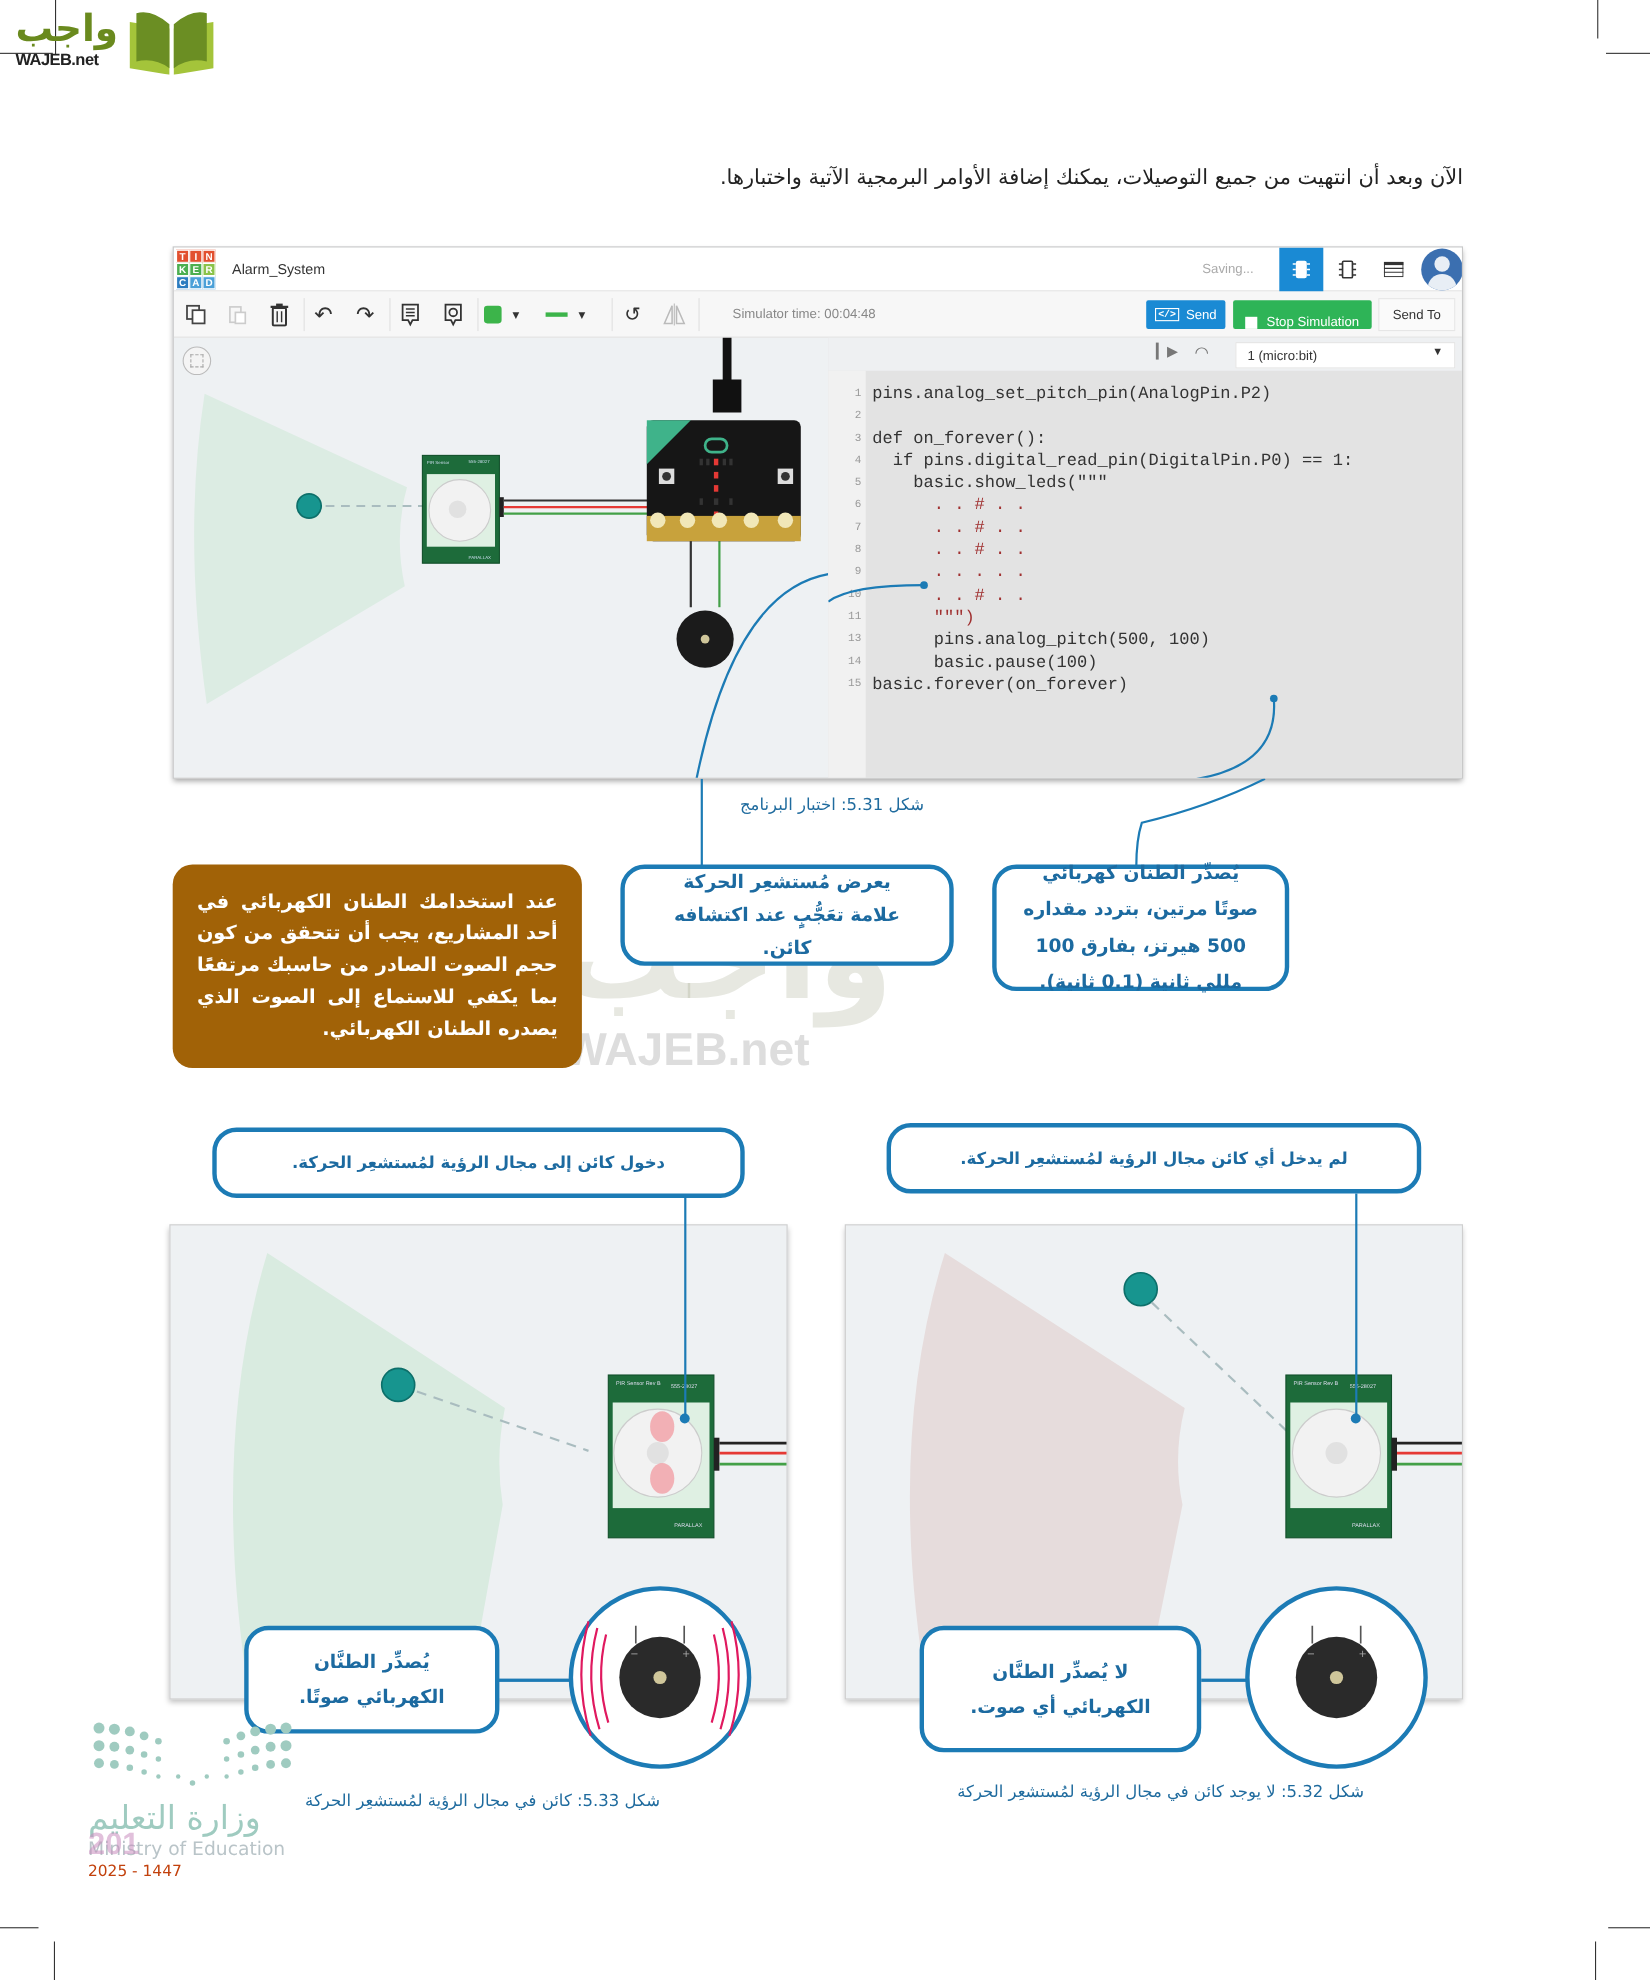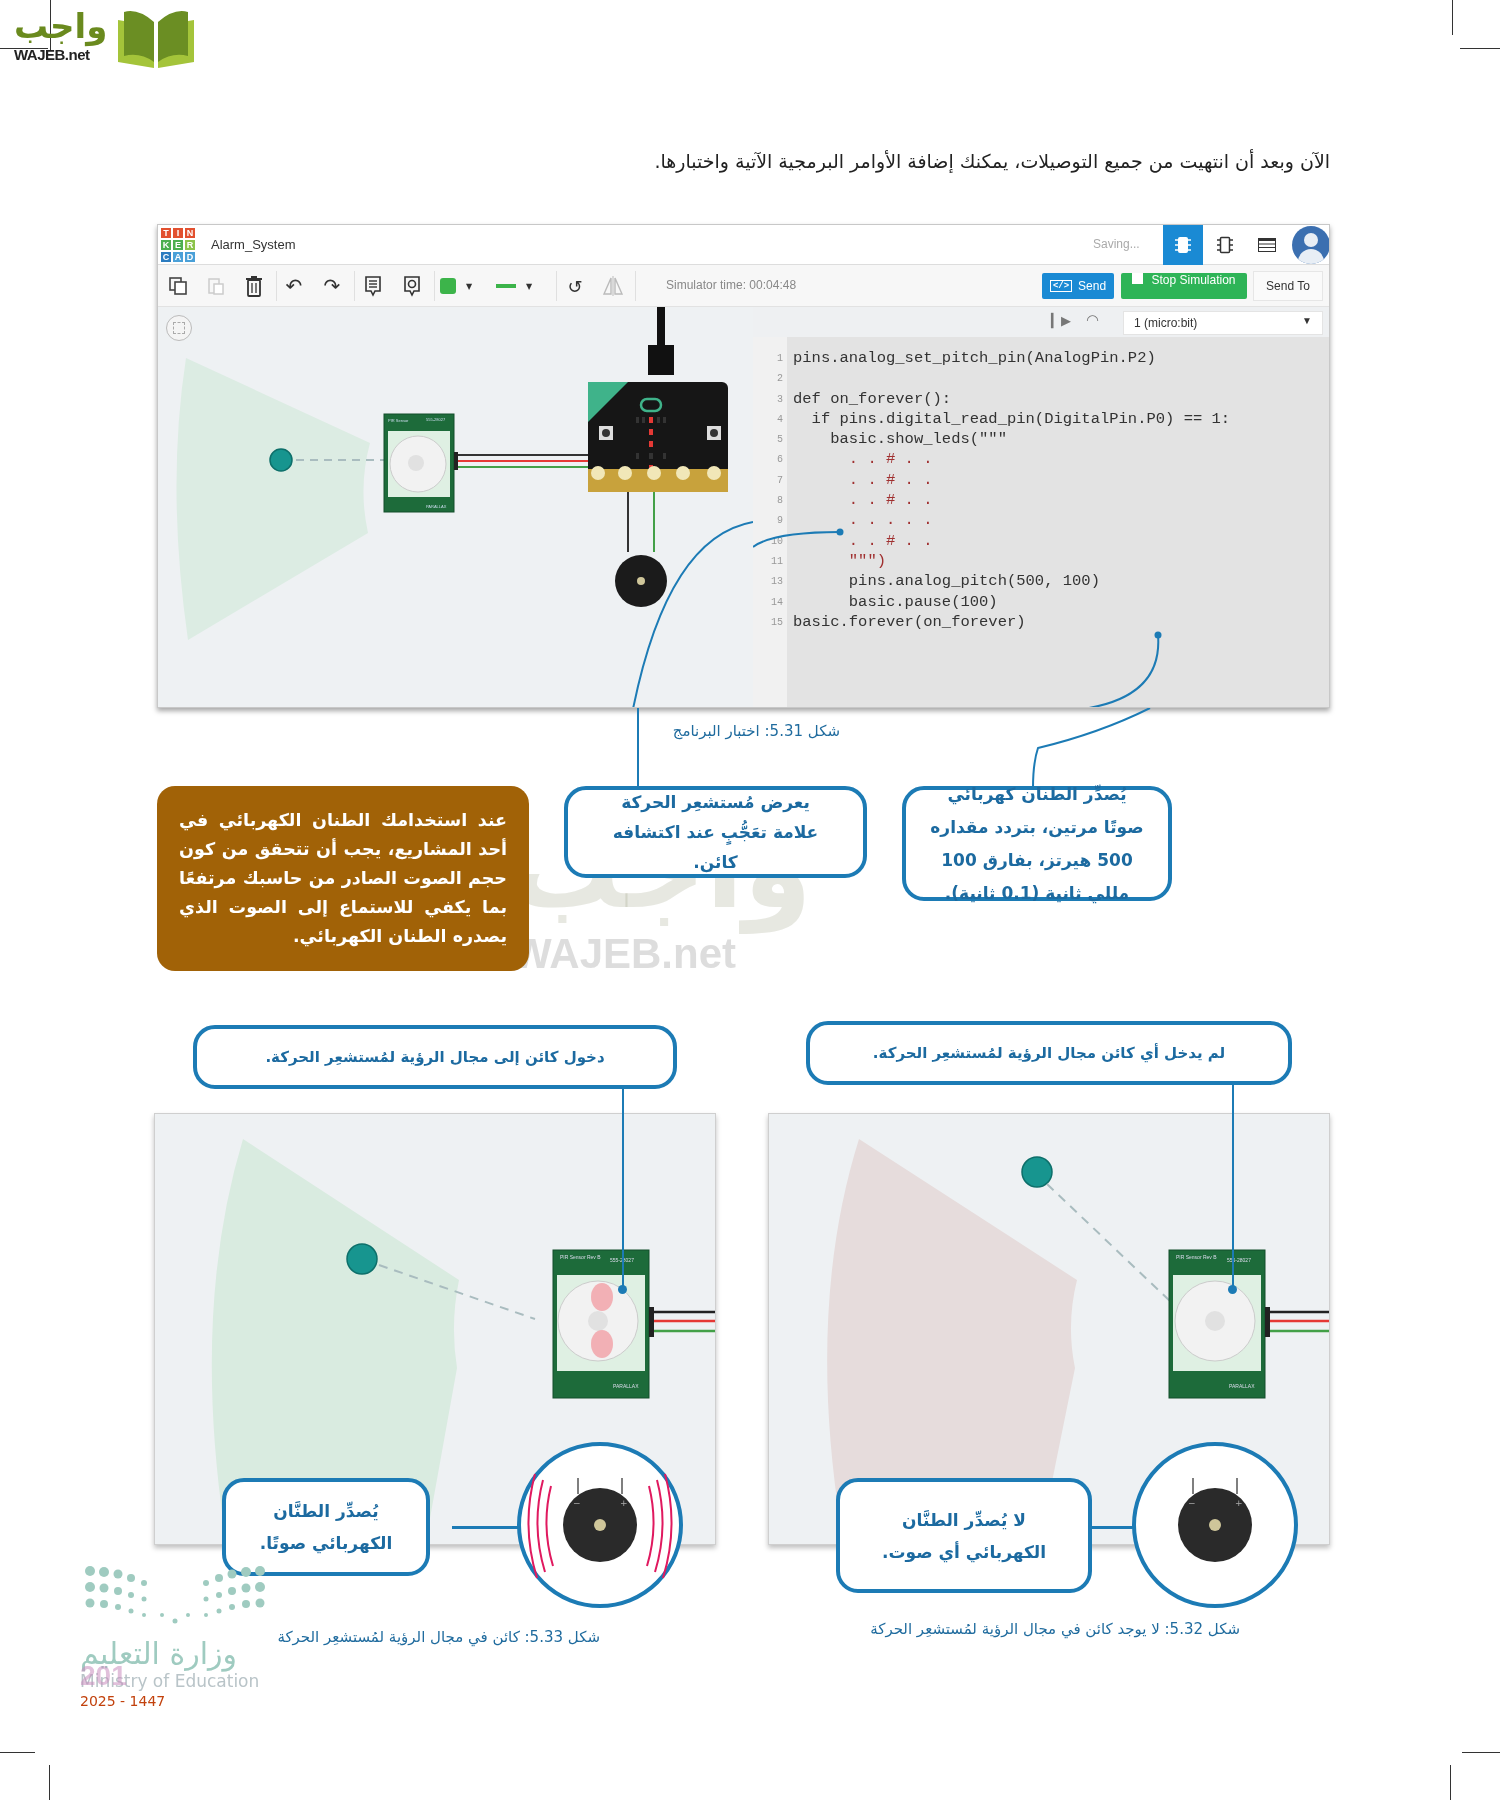"Stop Simulation" .btn-stop { align-items: flex-start -> flex-end }
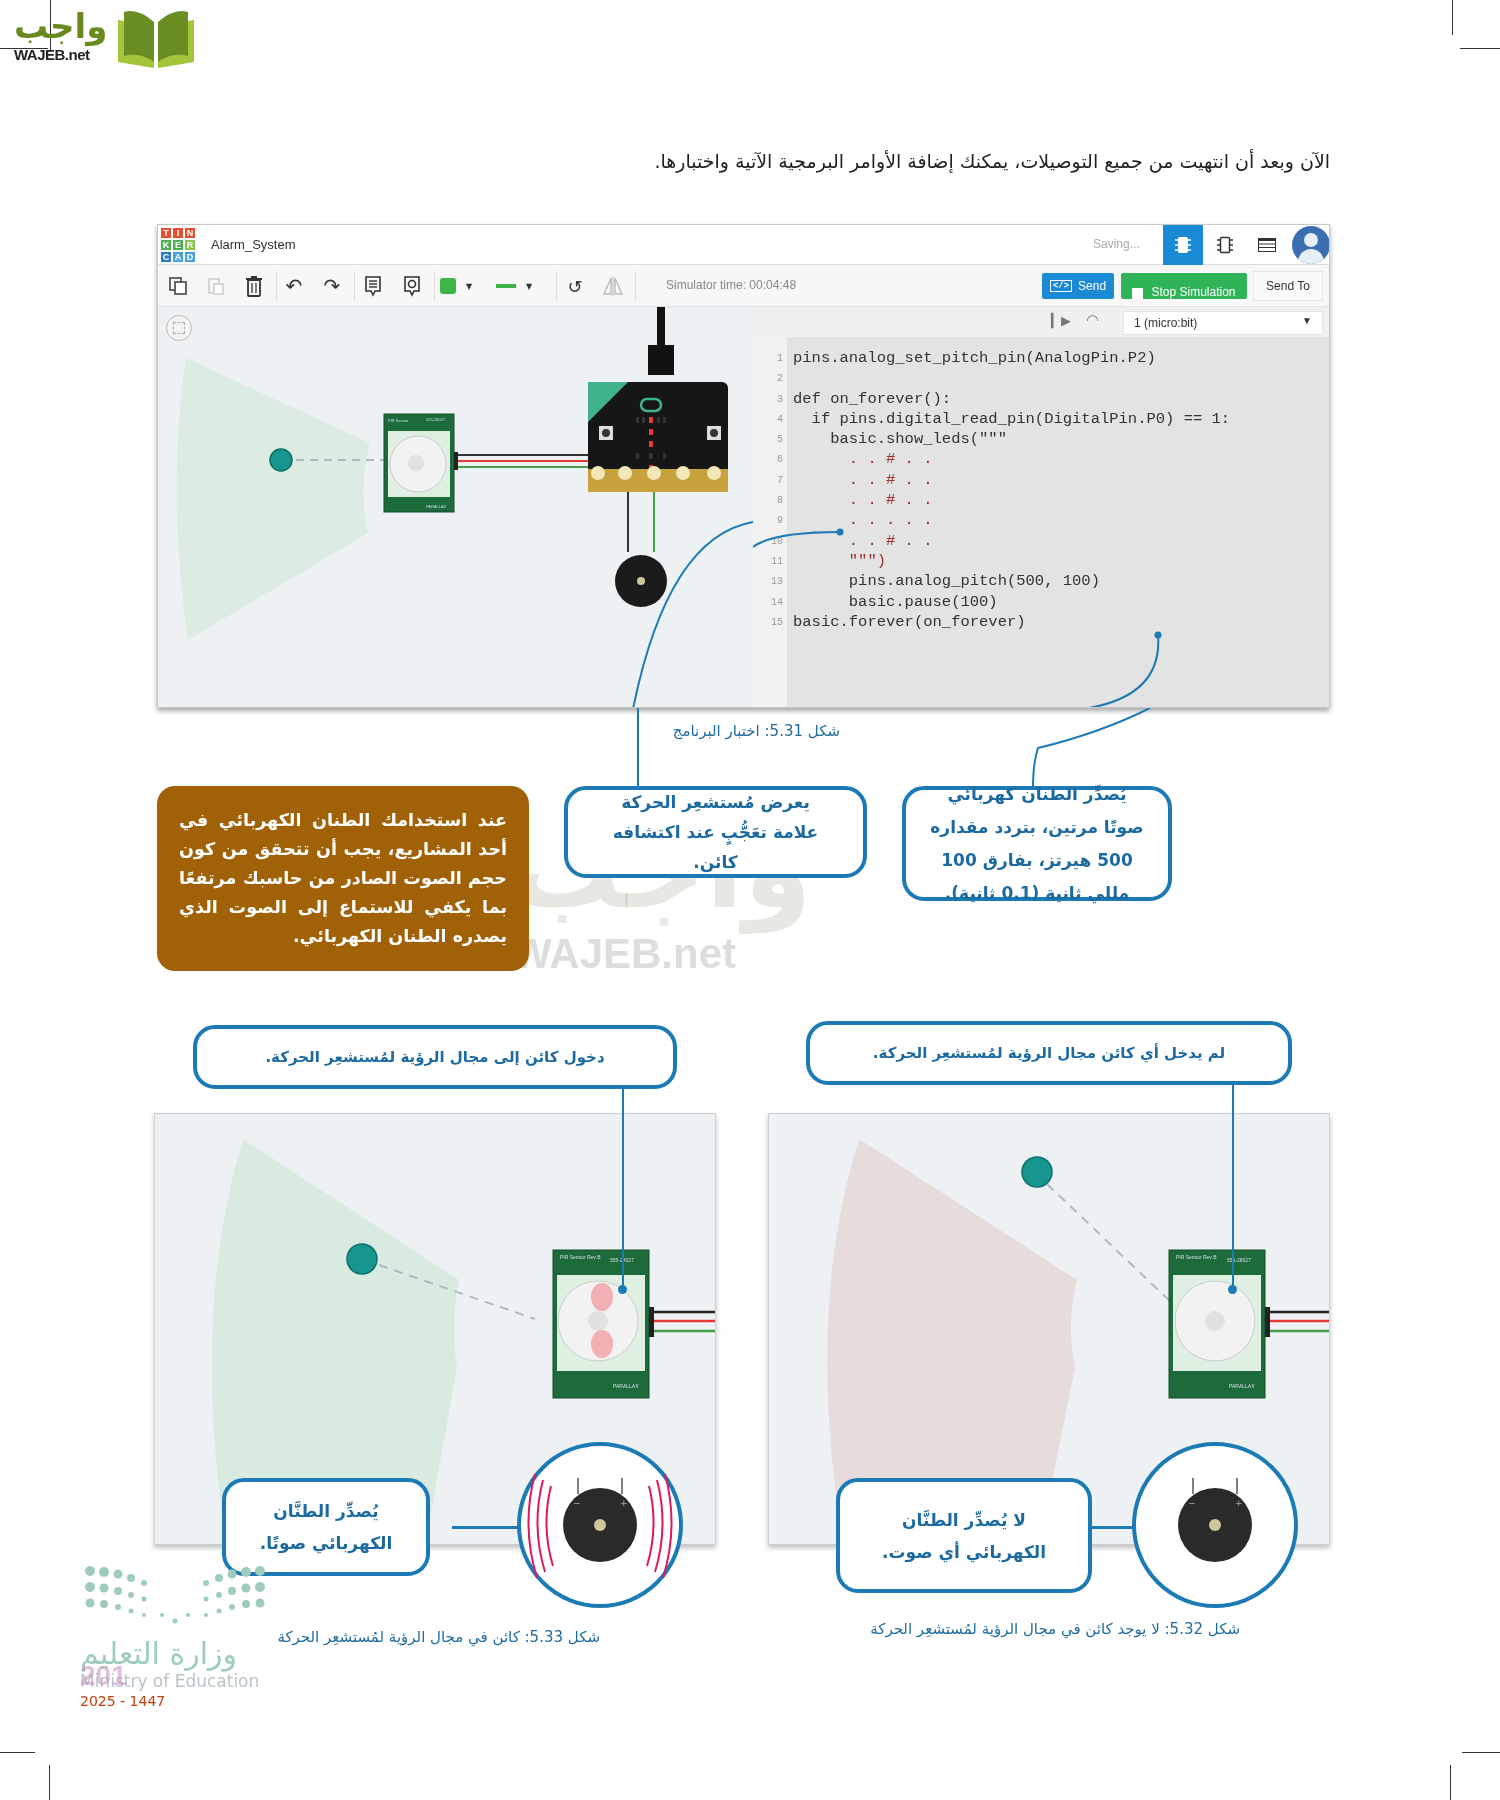"يُصدِّر الطنَّان الكهربائي صوتًا." div.callout { width: 208px -> 232px }
